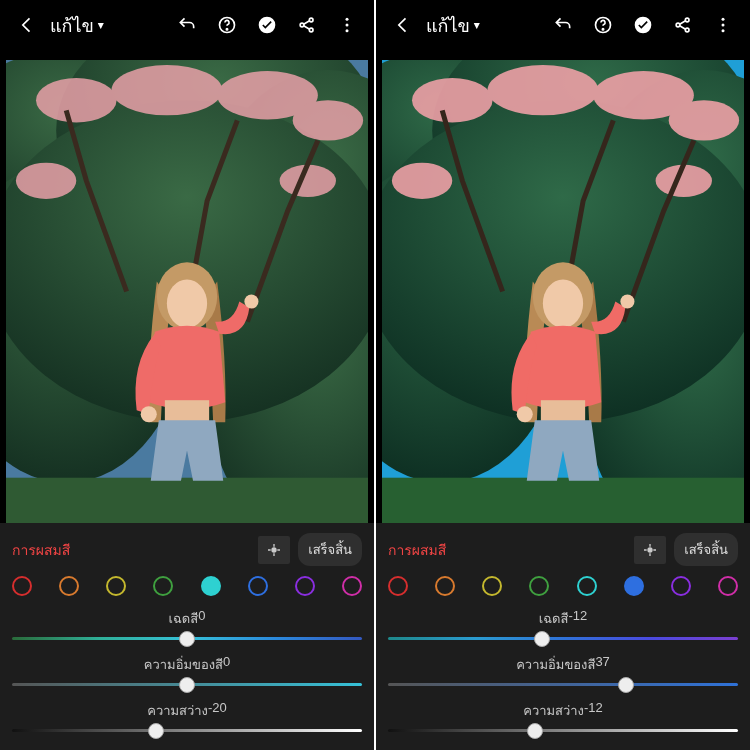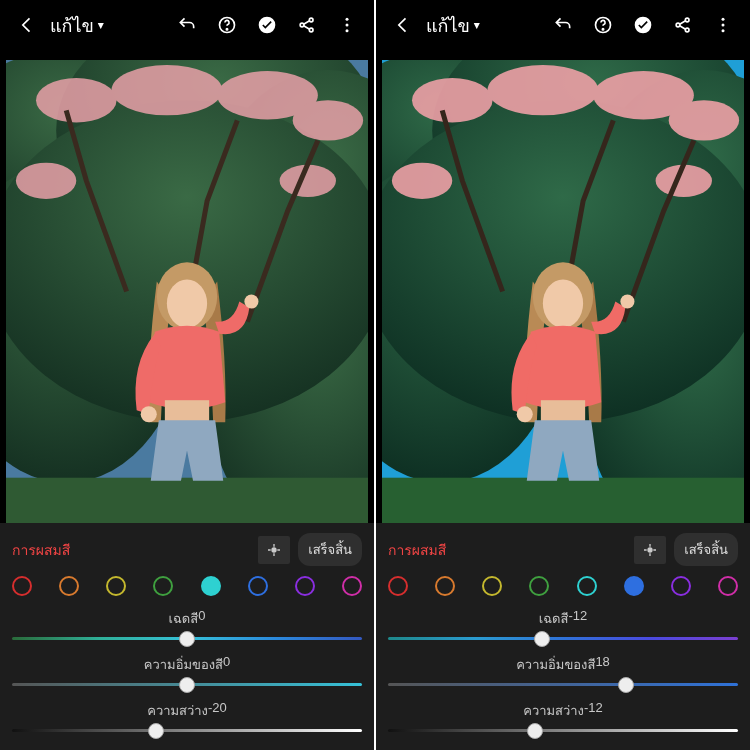"18" span { text: 18 -> 37 }
